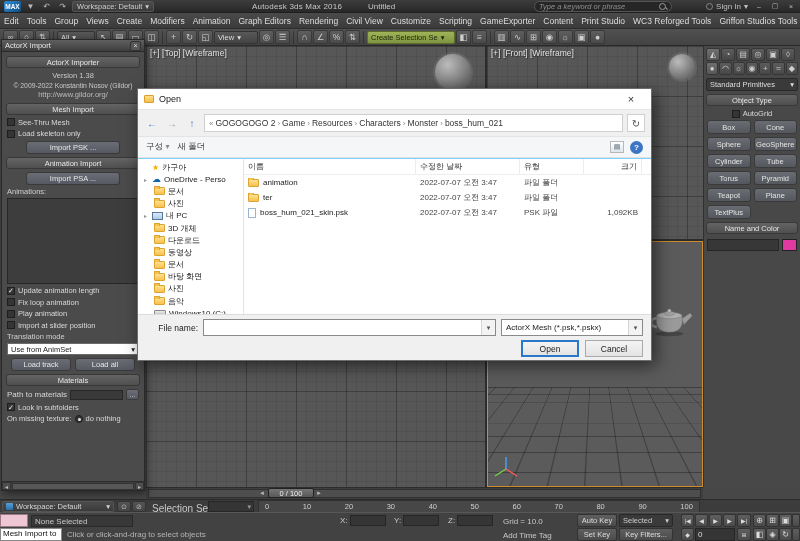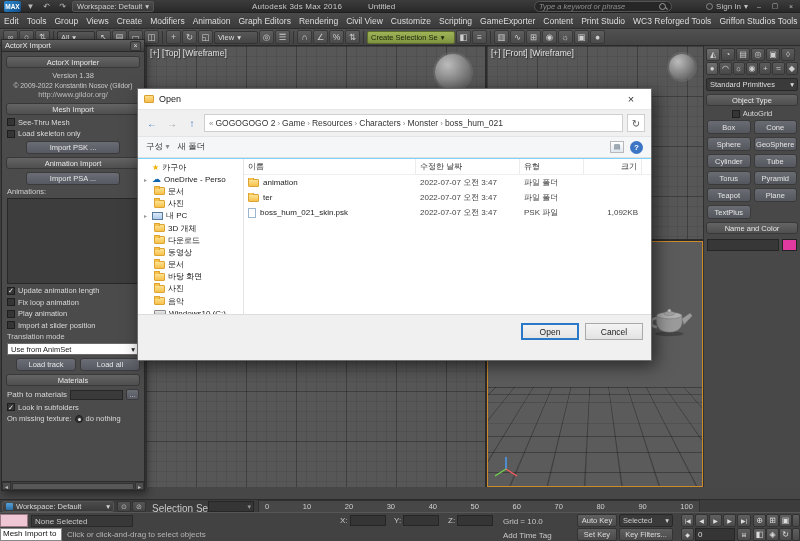"File name:" div.fname-row { html: none -> <div> <span>File name:</span> <div> <input> <span>▾</span> </div> <div> <span>ActorX Mesh (*.psk,*.pskx)</span> <span>▾</span> </div> </div> }
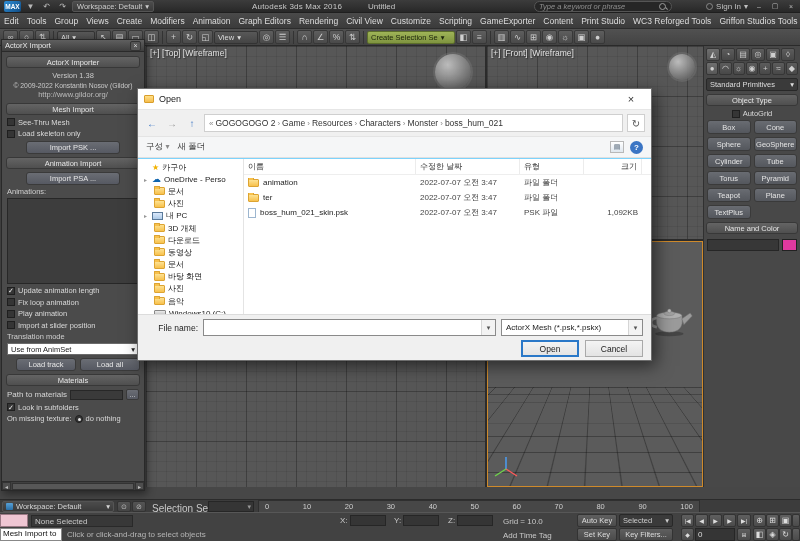"Load track" .ax-btnrow { justify-content: flex-end -> center }
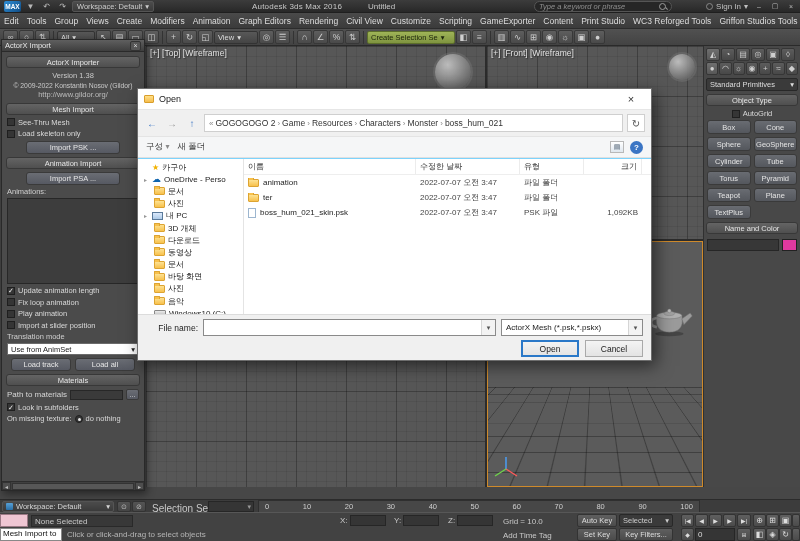"0 / 100" div.timeslider { html: none -> <div> <div></div> <div> <span>0 / 100</span> </div> <span>◂</span> <span>▸</span> </div> }
